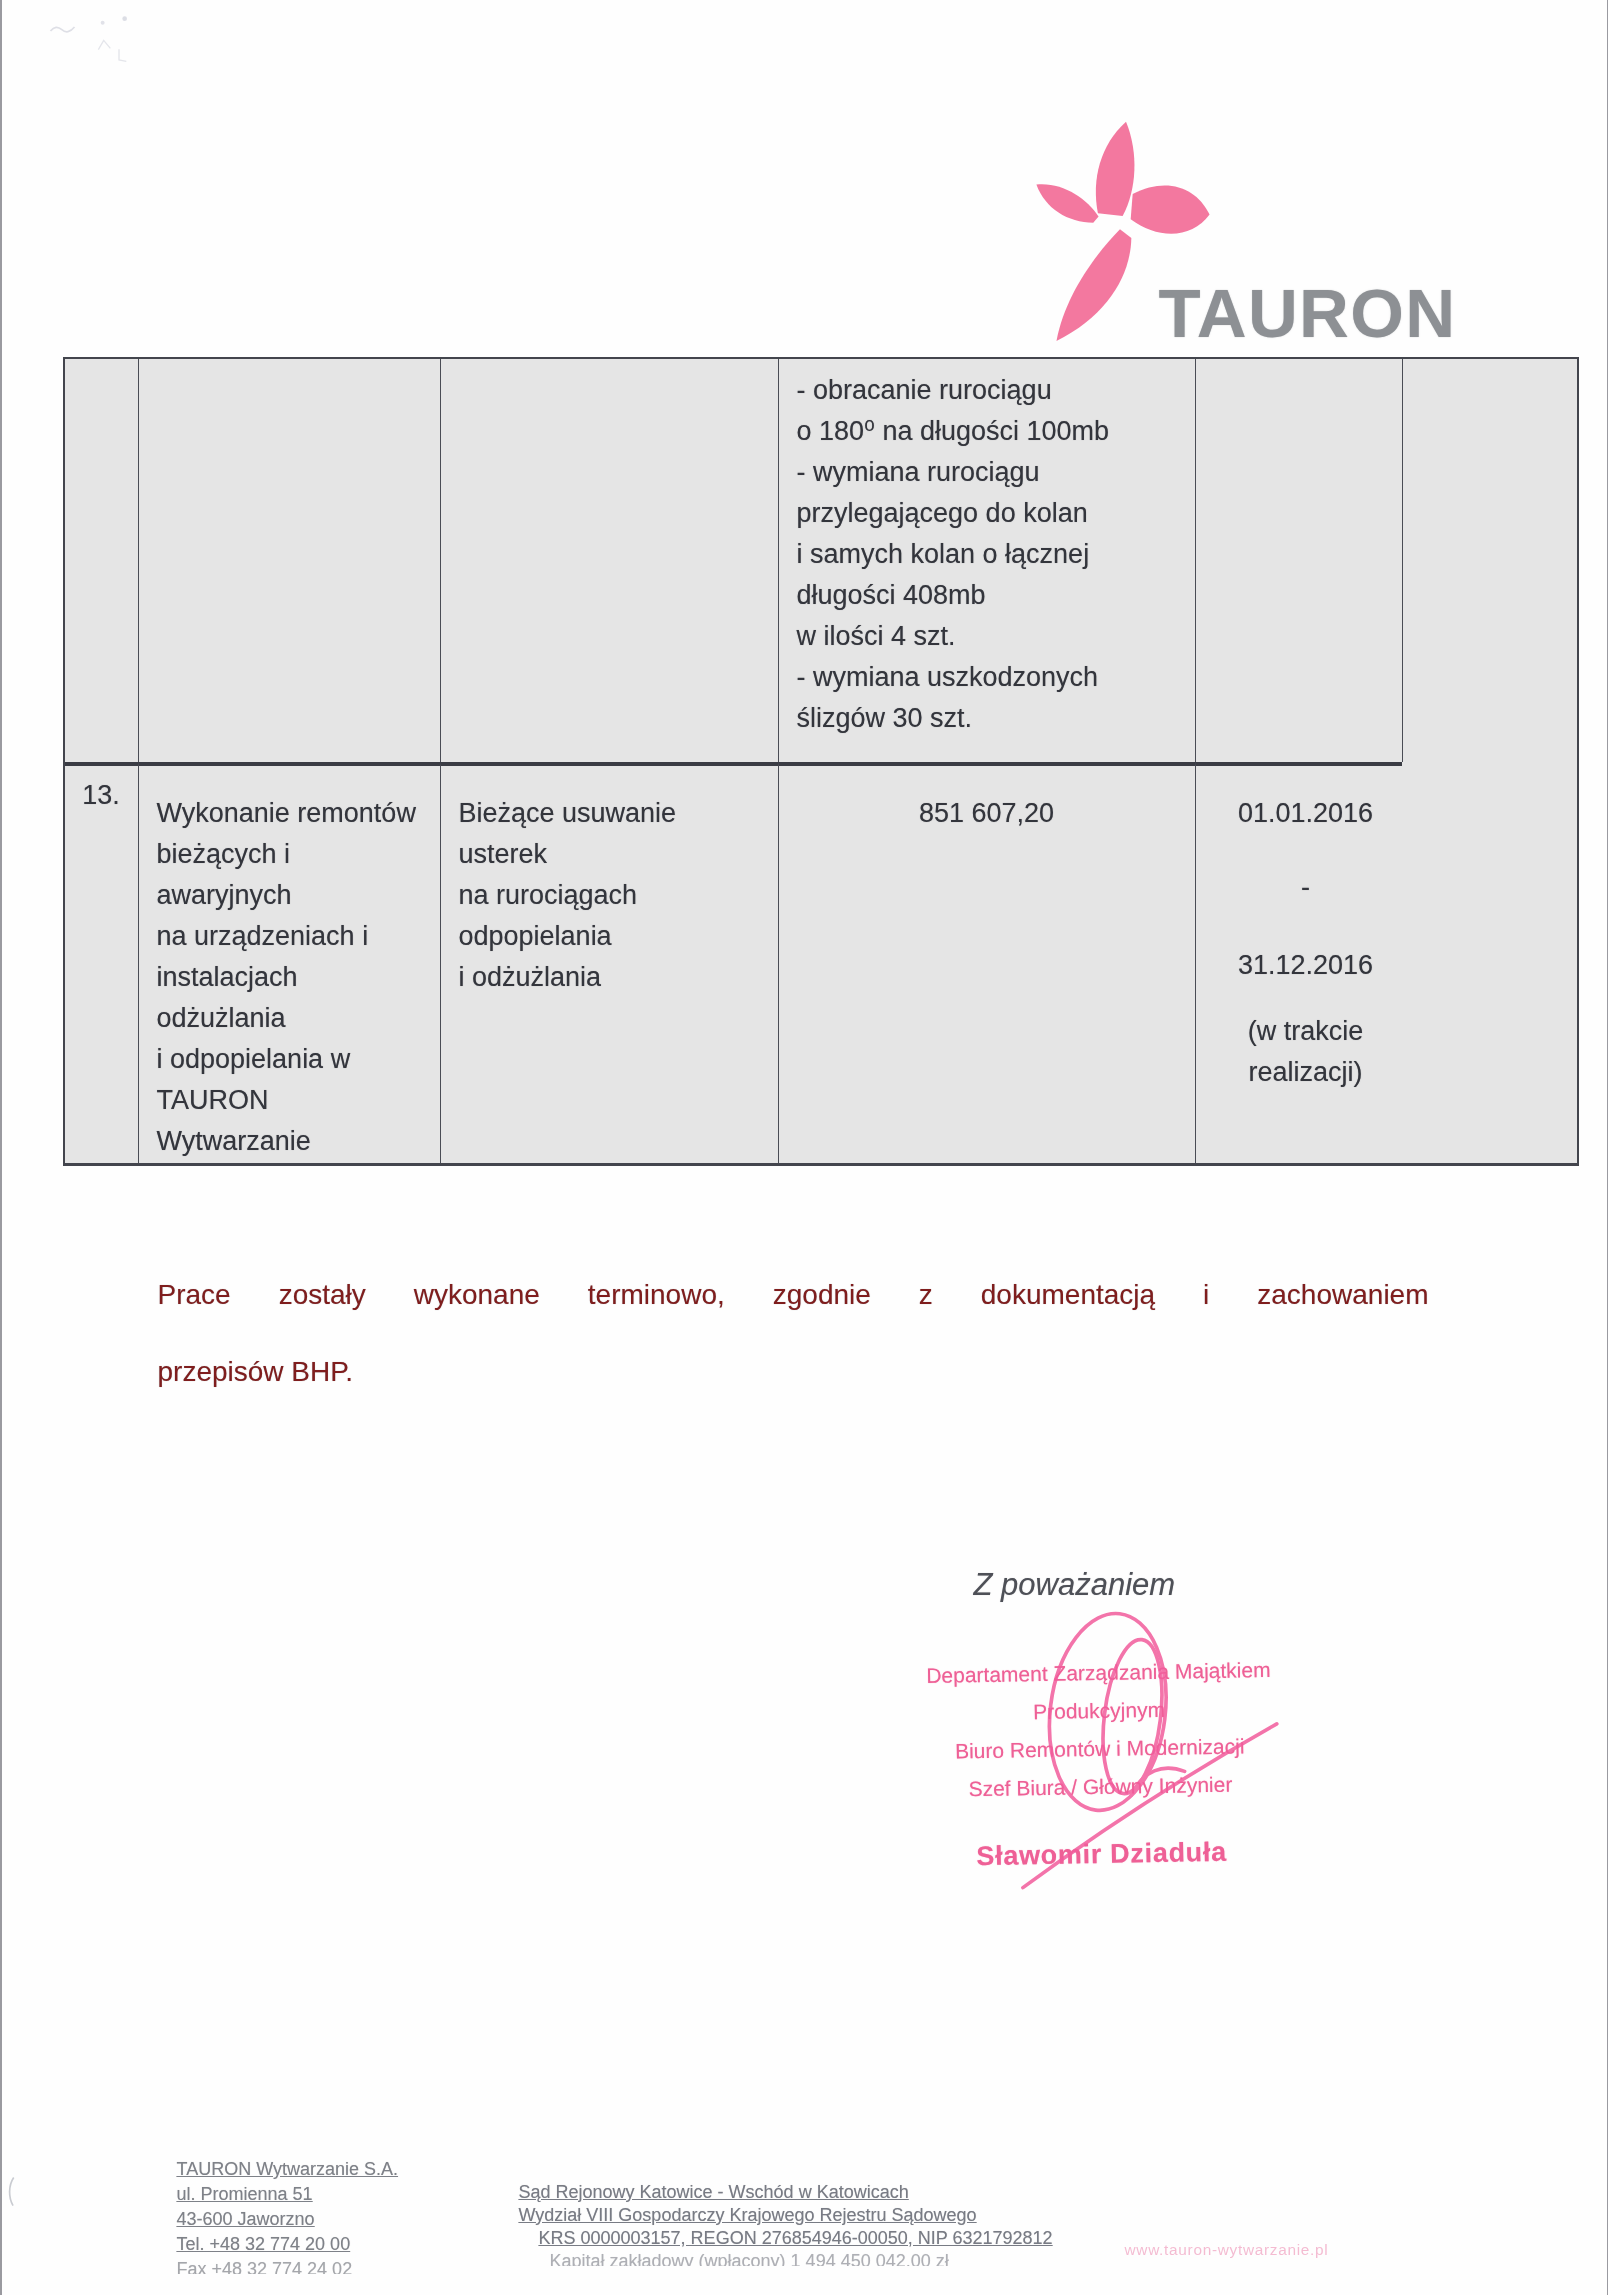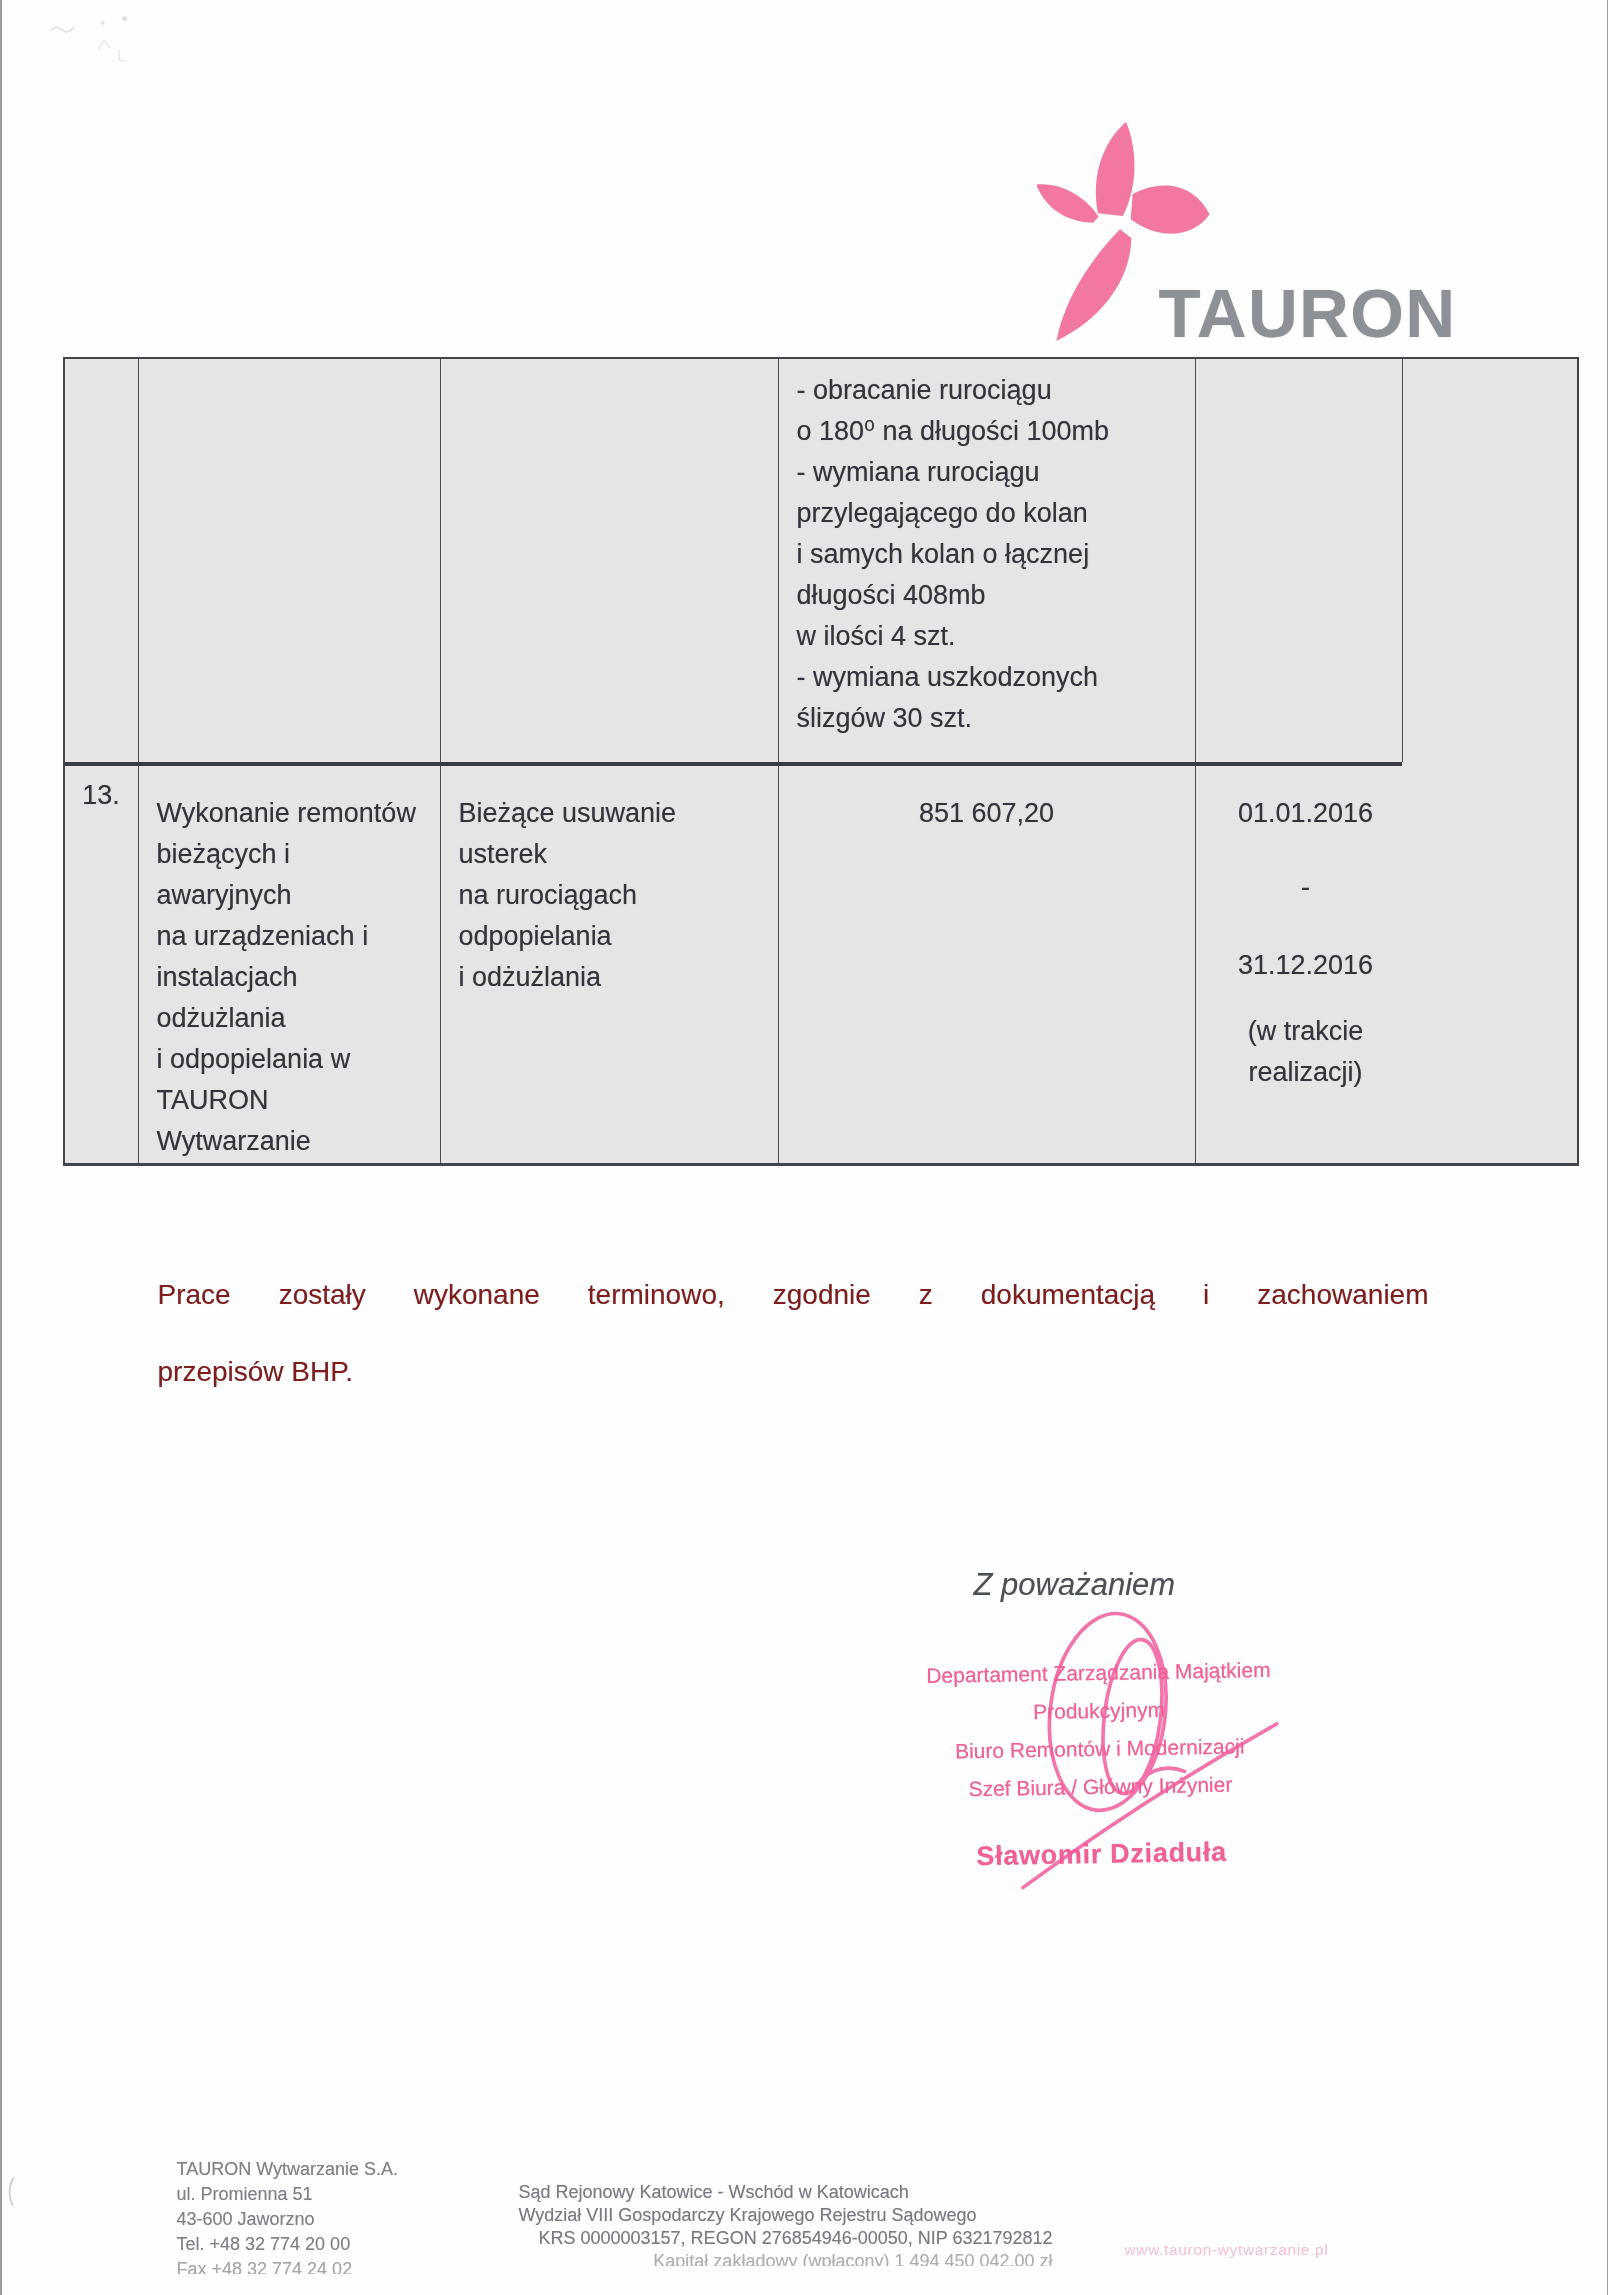"TAURON Wytwarzanie S.A." .foot { text-decoration: none -> underline }
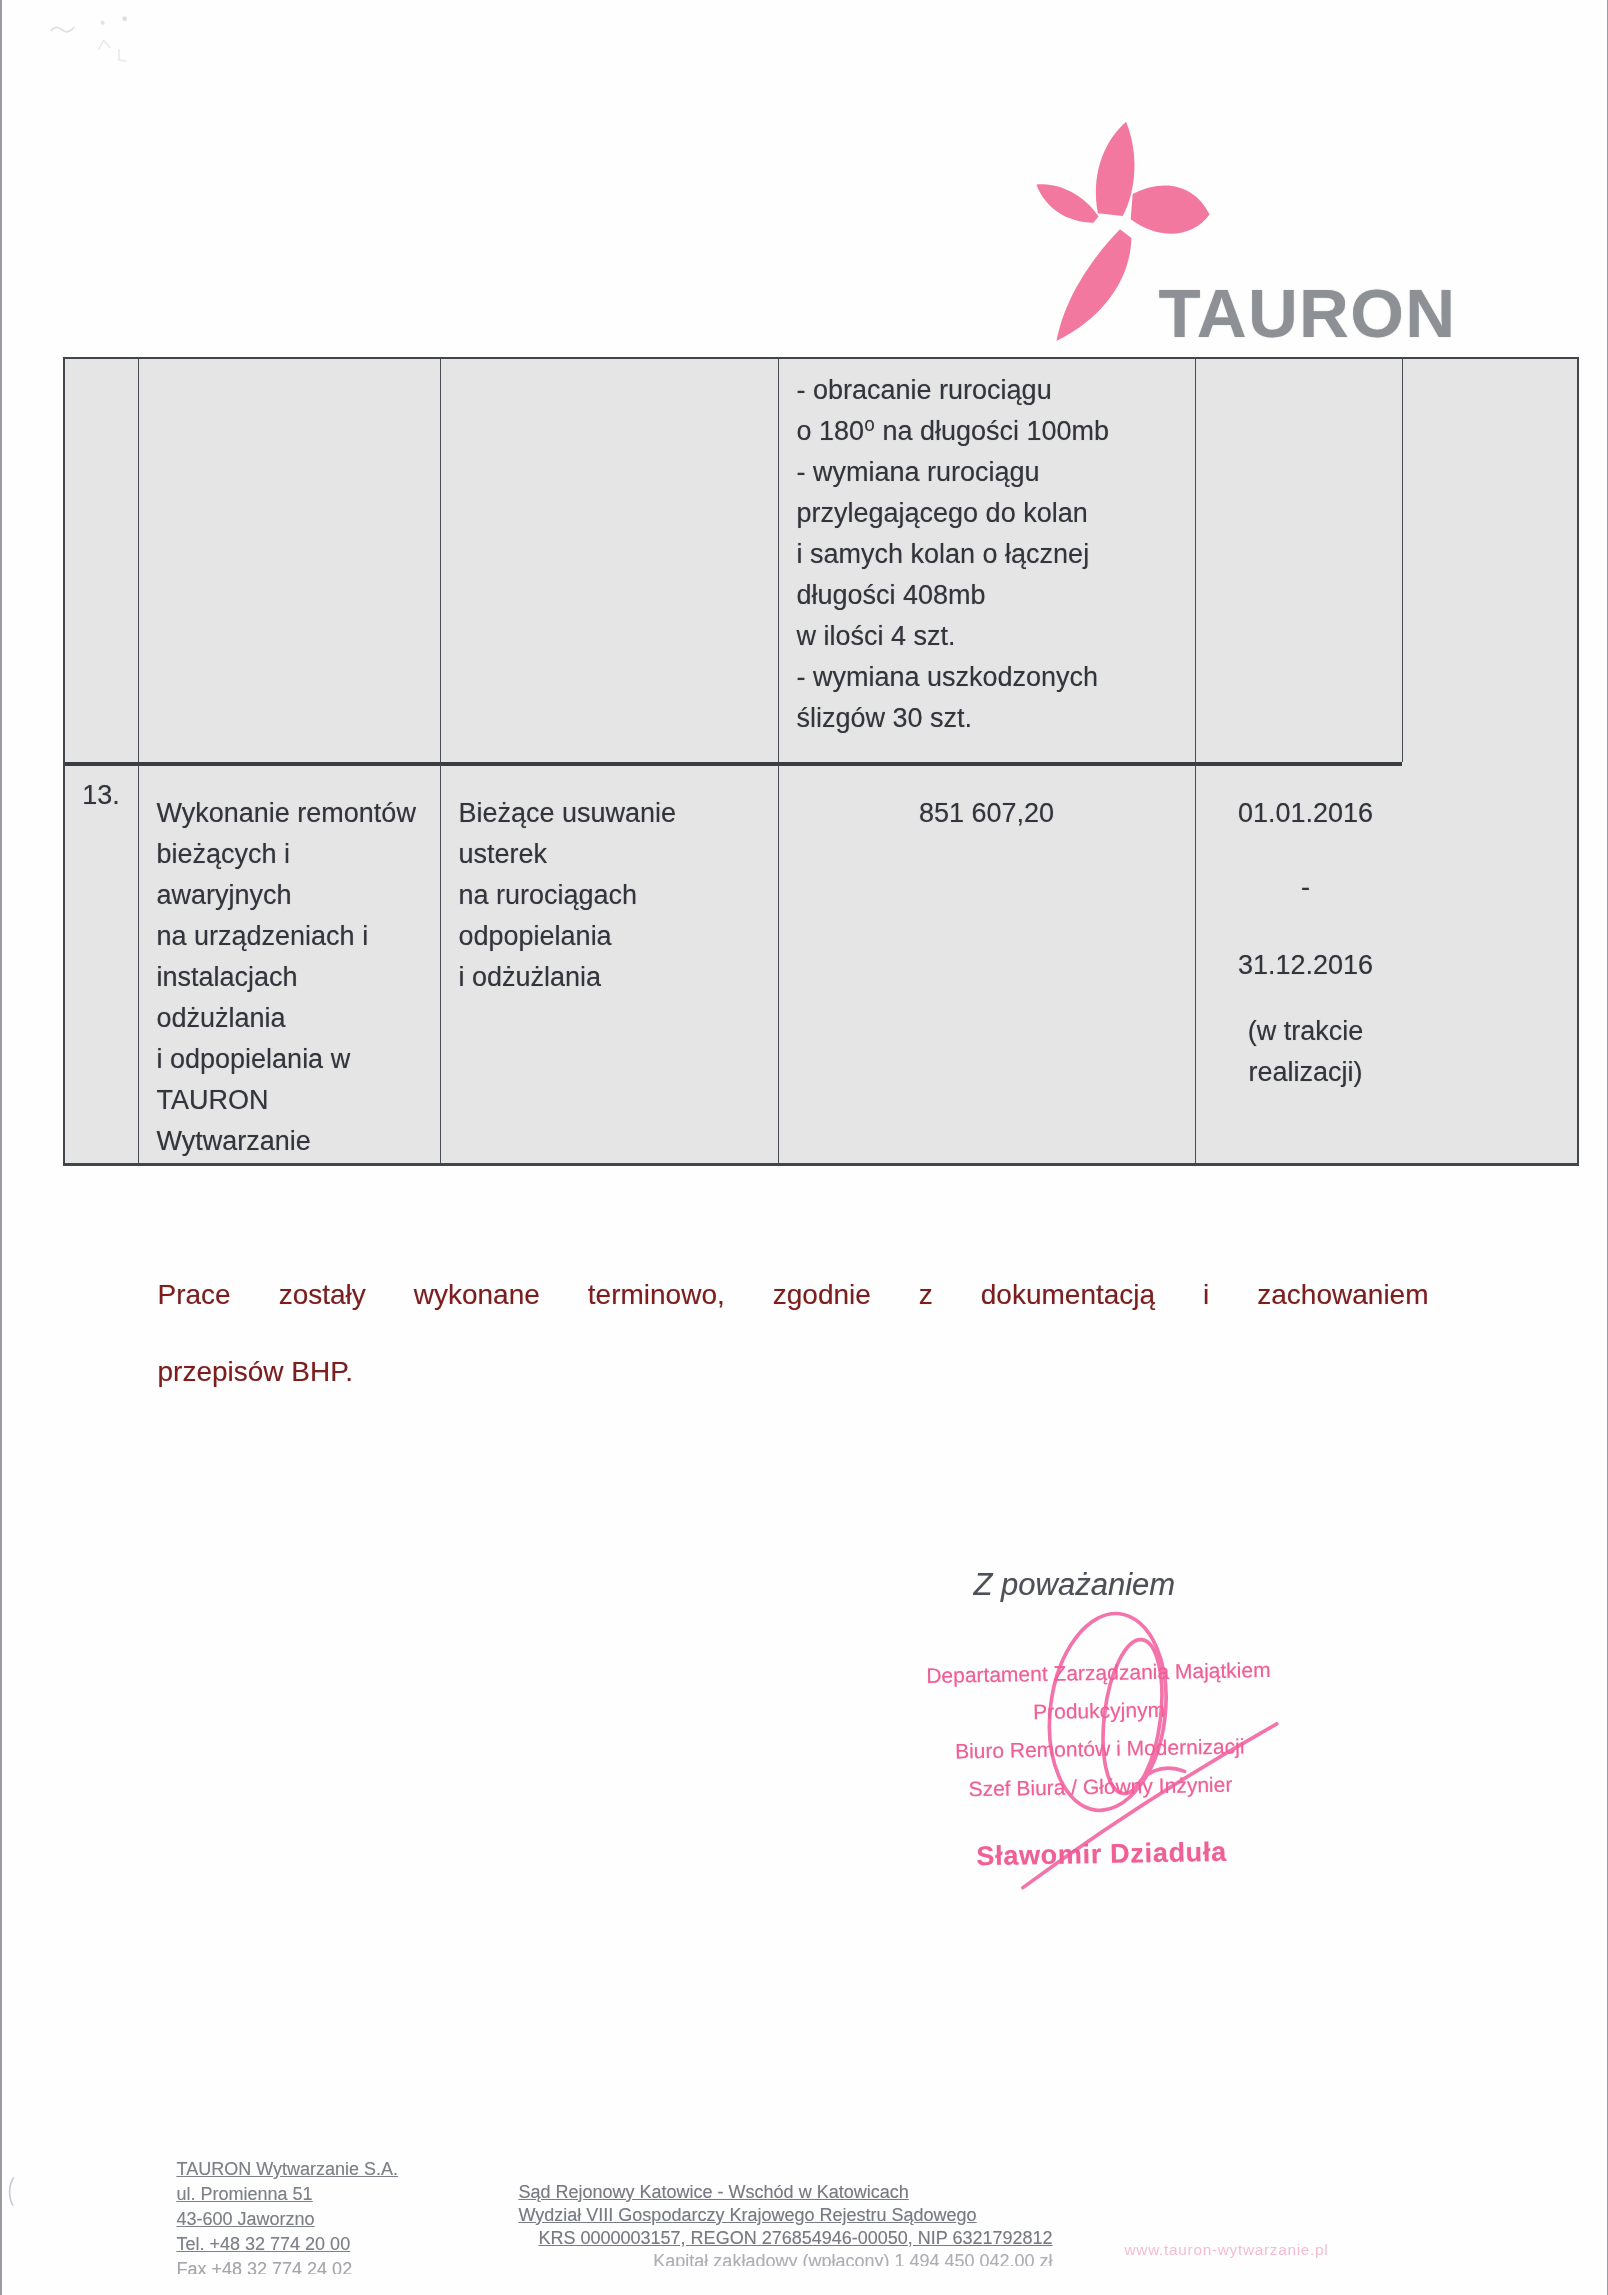"Kapitał zakładowy (wpłacony) 1 494" .foot-center .ind2 { text-align: right -> none }
